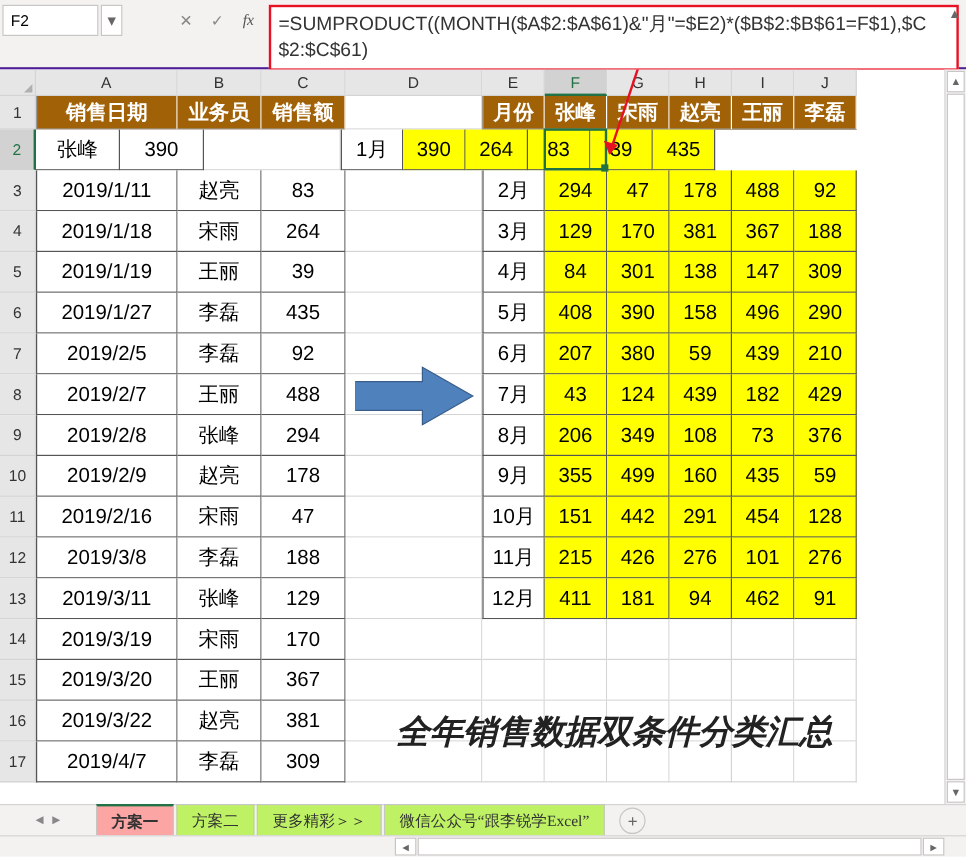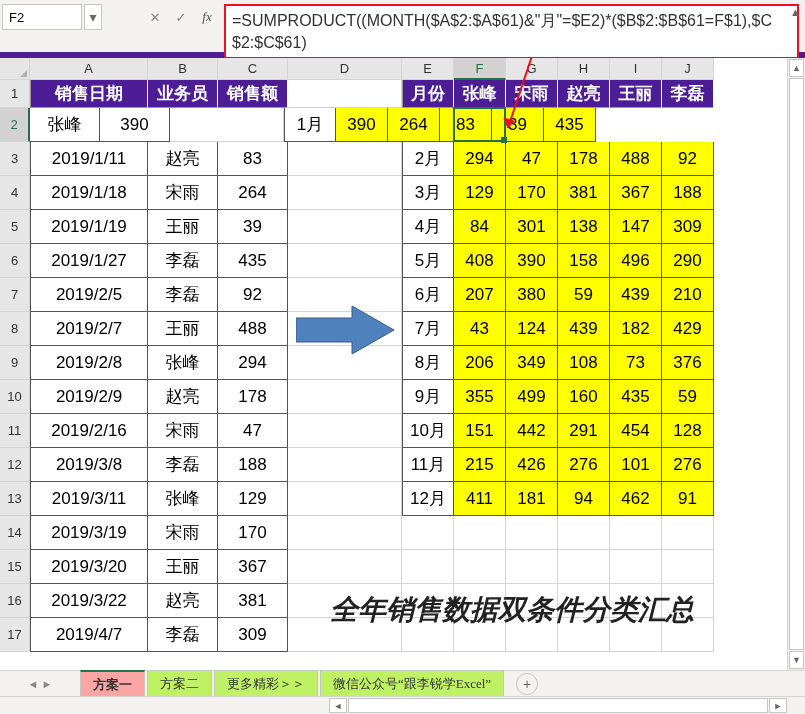"F2" .fbar { border-bottom: 6px solid #4c1d95 -> 2px solid #4c1d95 }
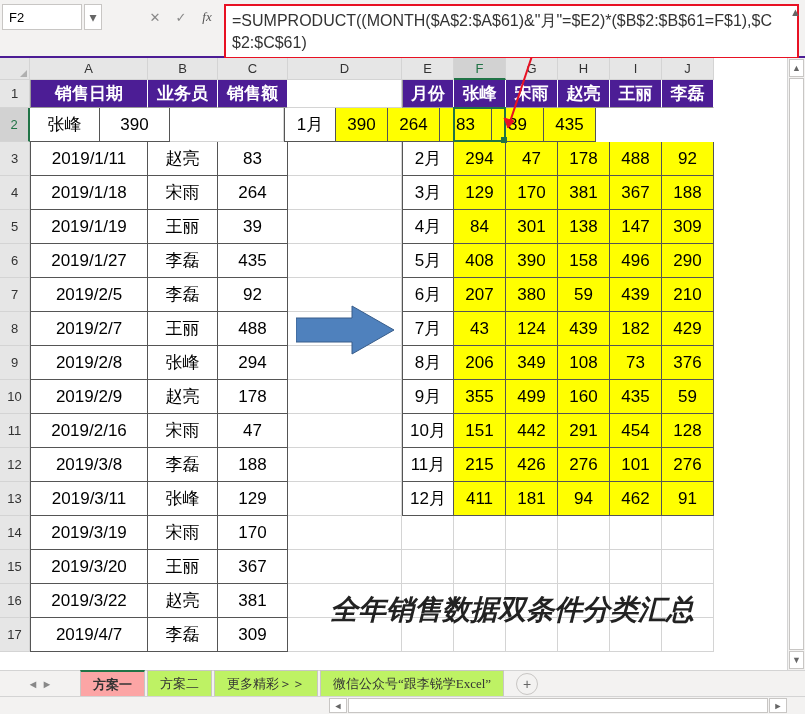"销售日期" .th { background: #4c1d95 -> #a16207 }
